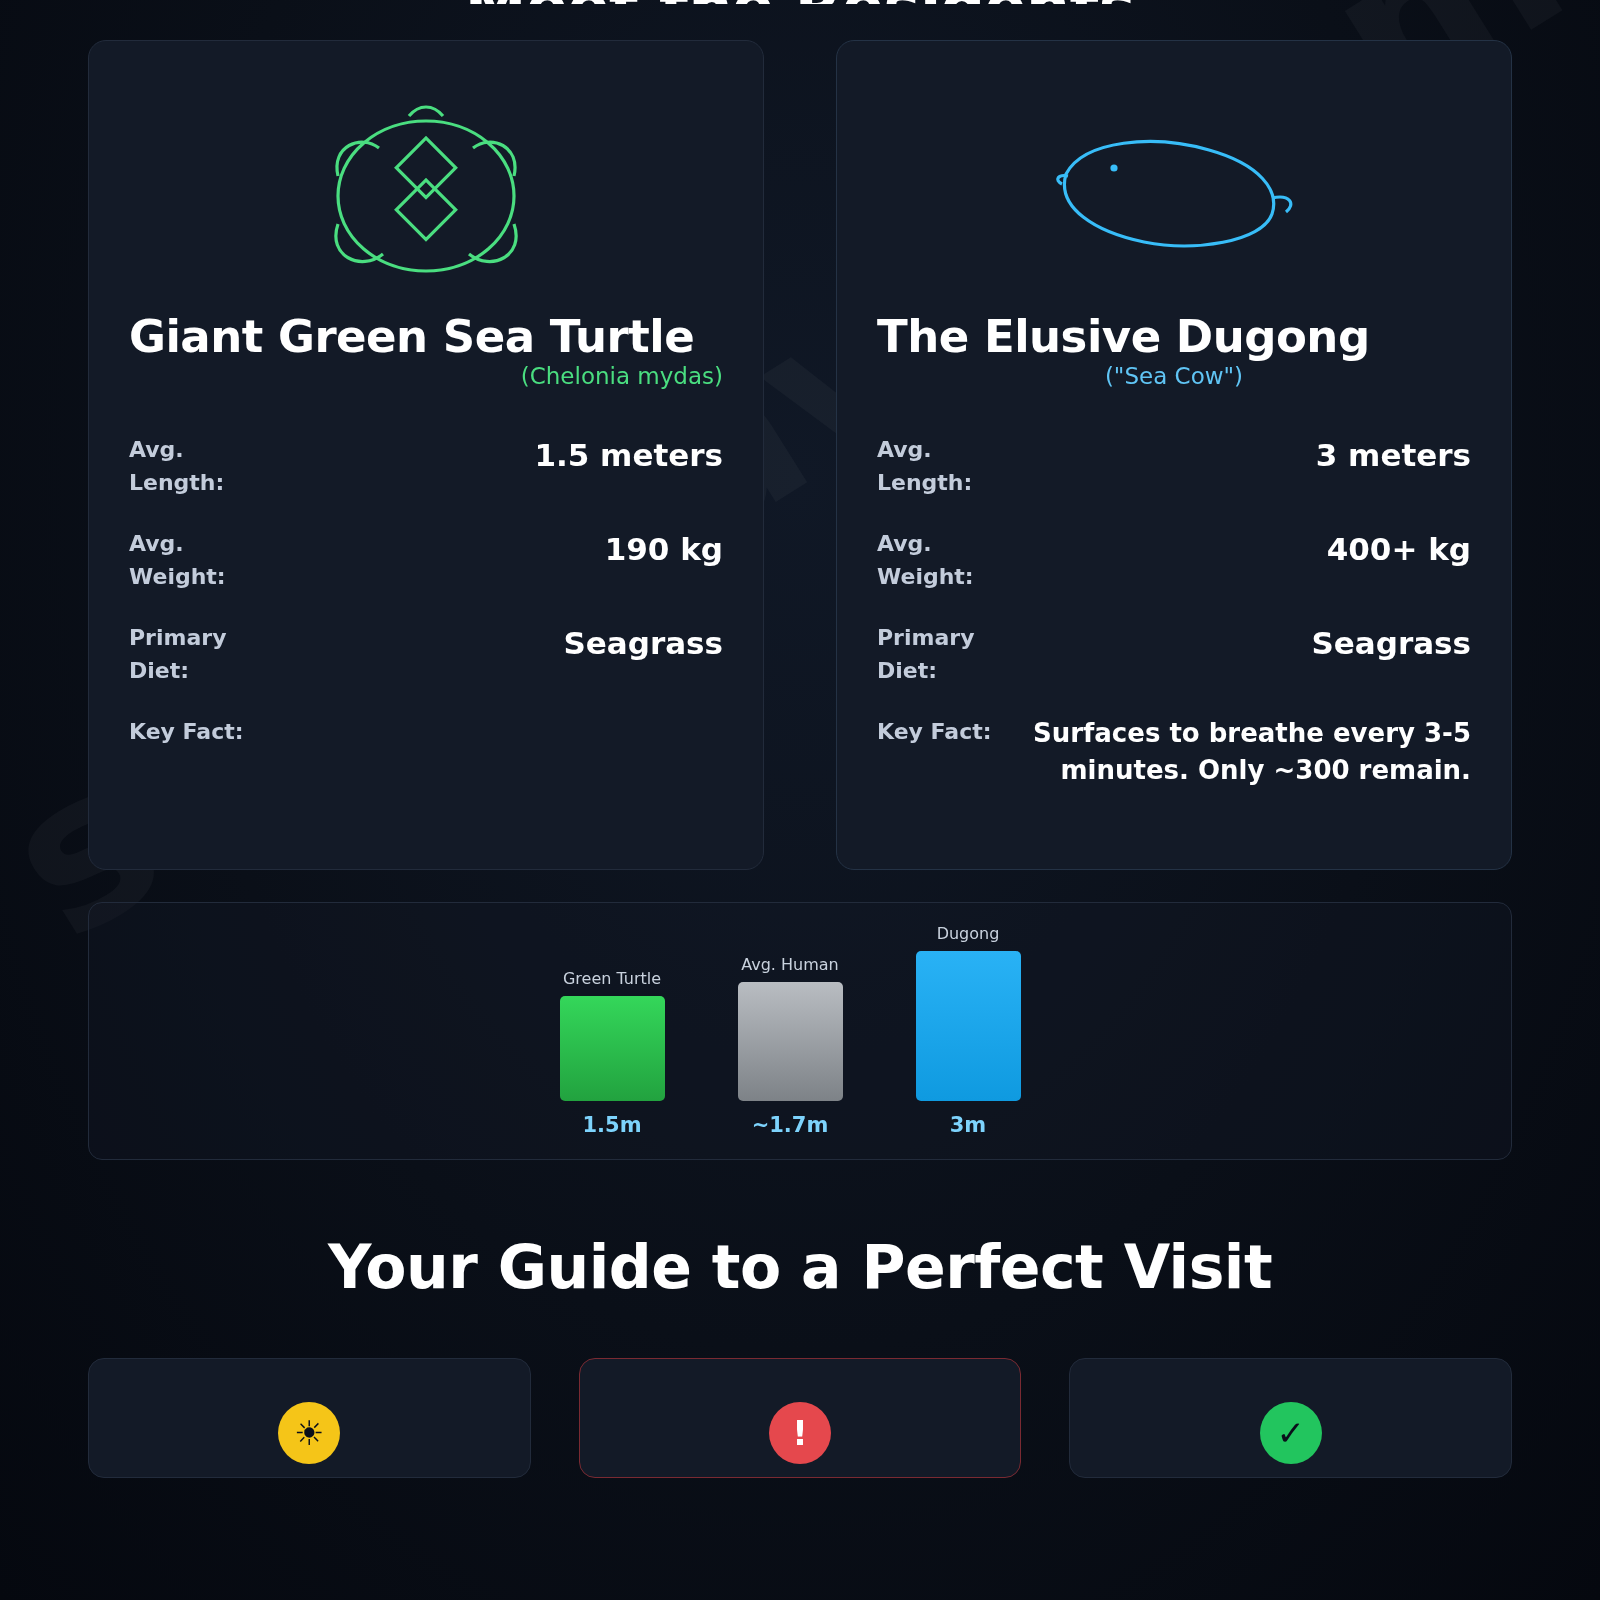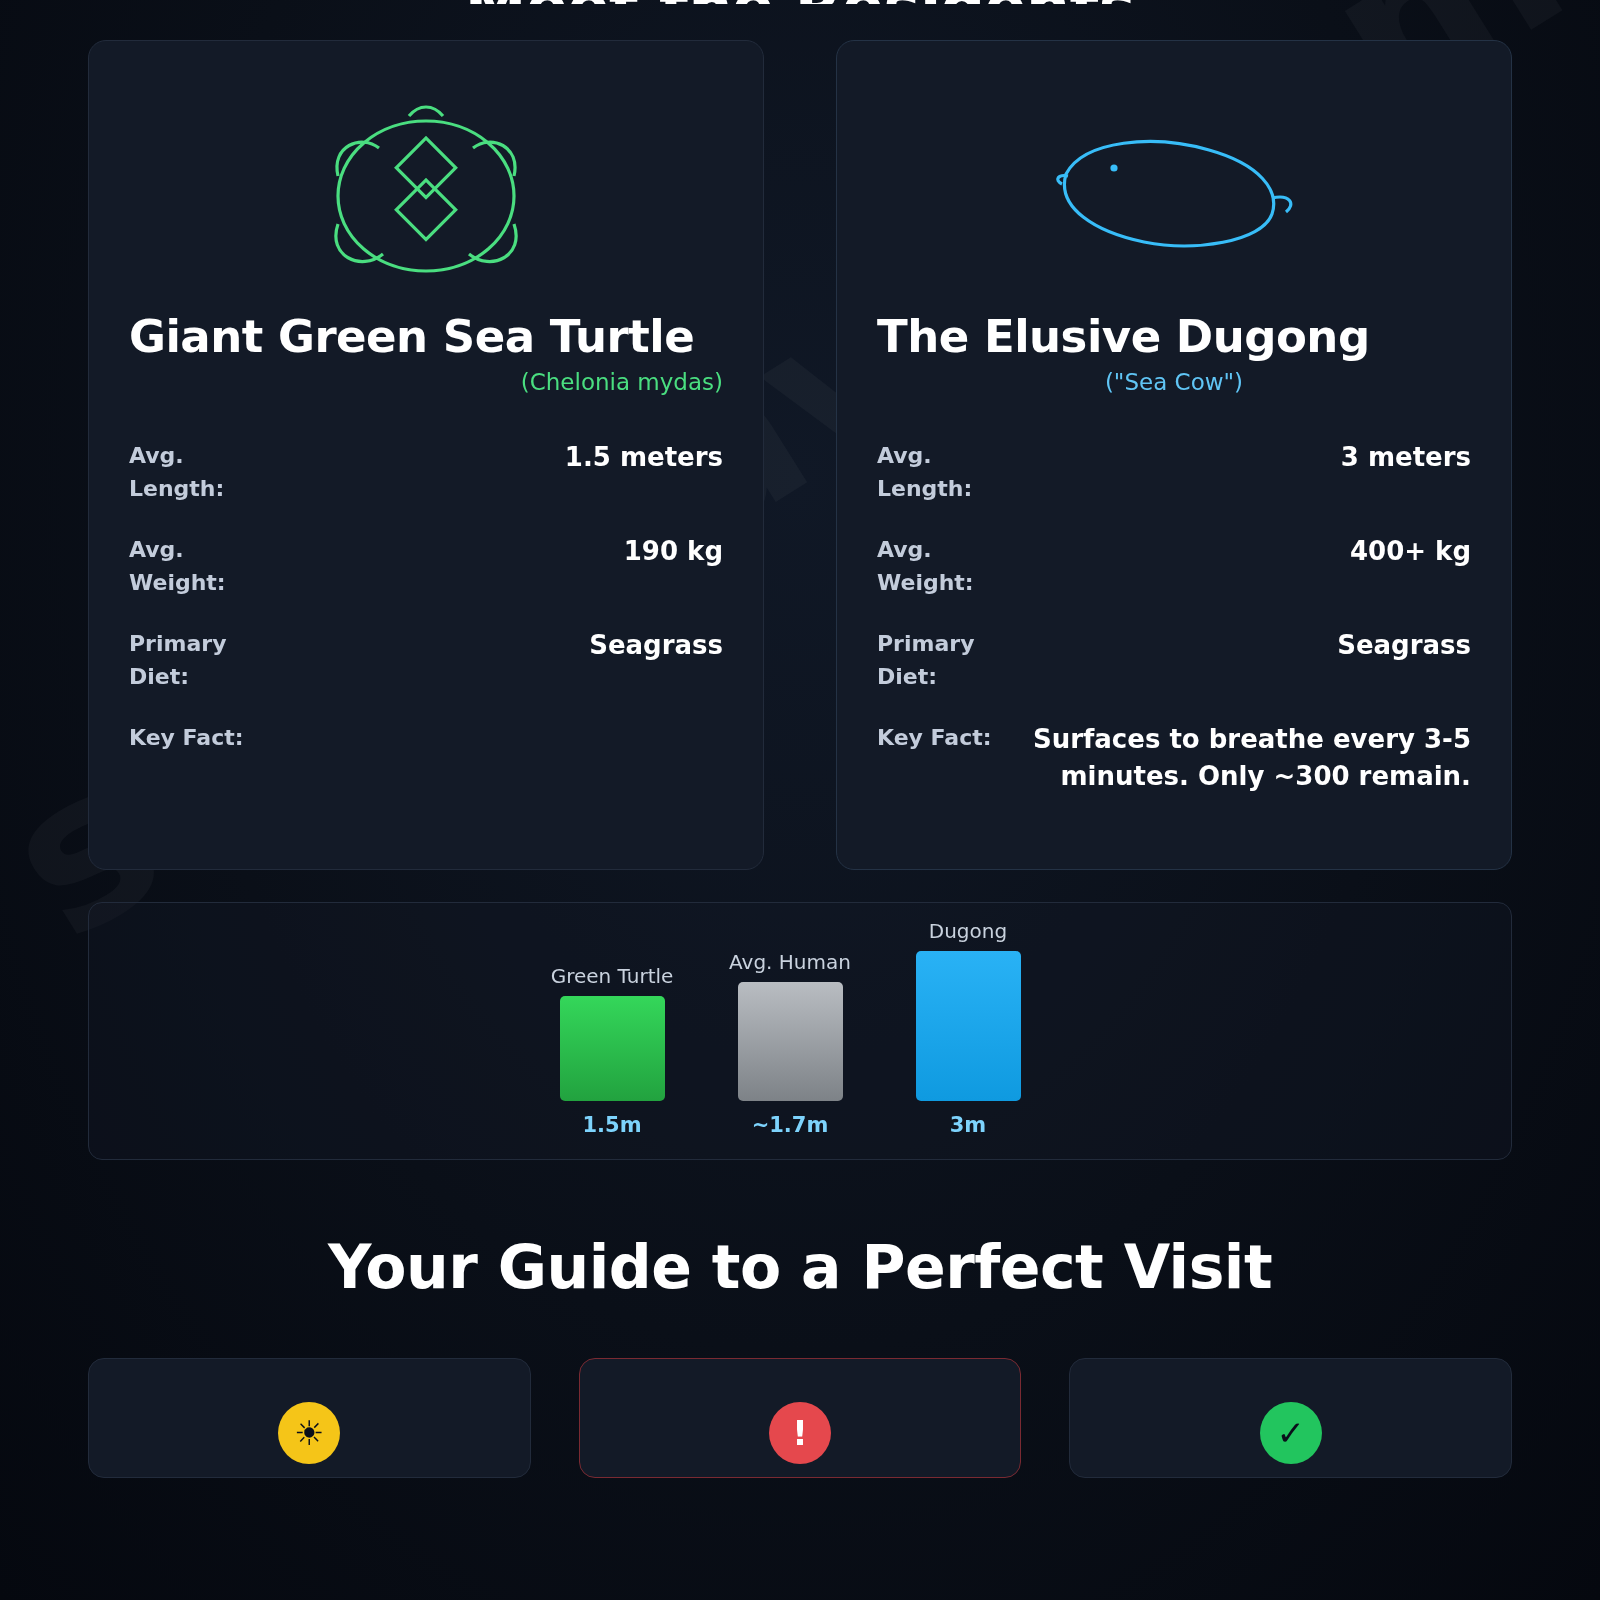"(Chelonia mydas)" .card-sub { margin-top: 6px -> none }
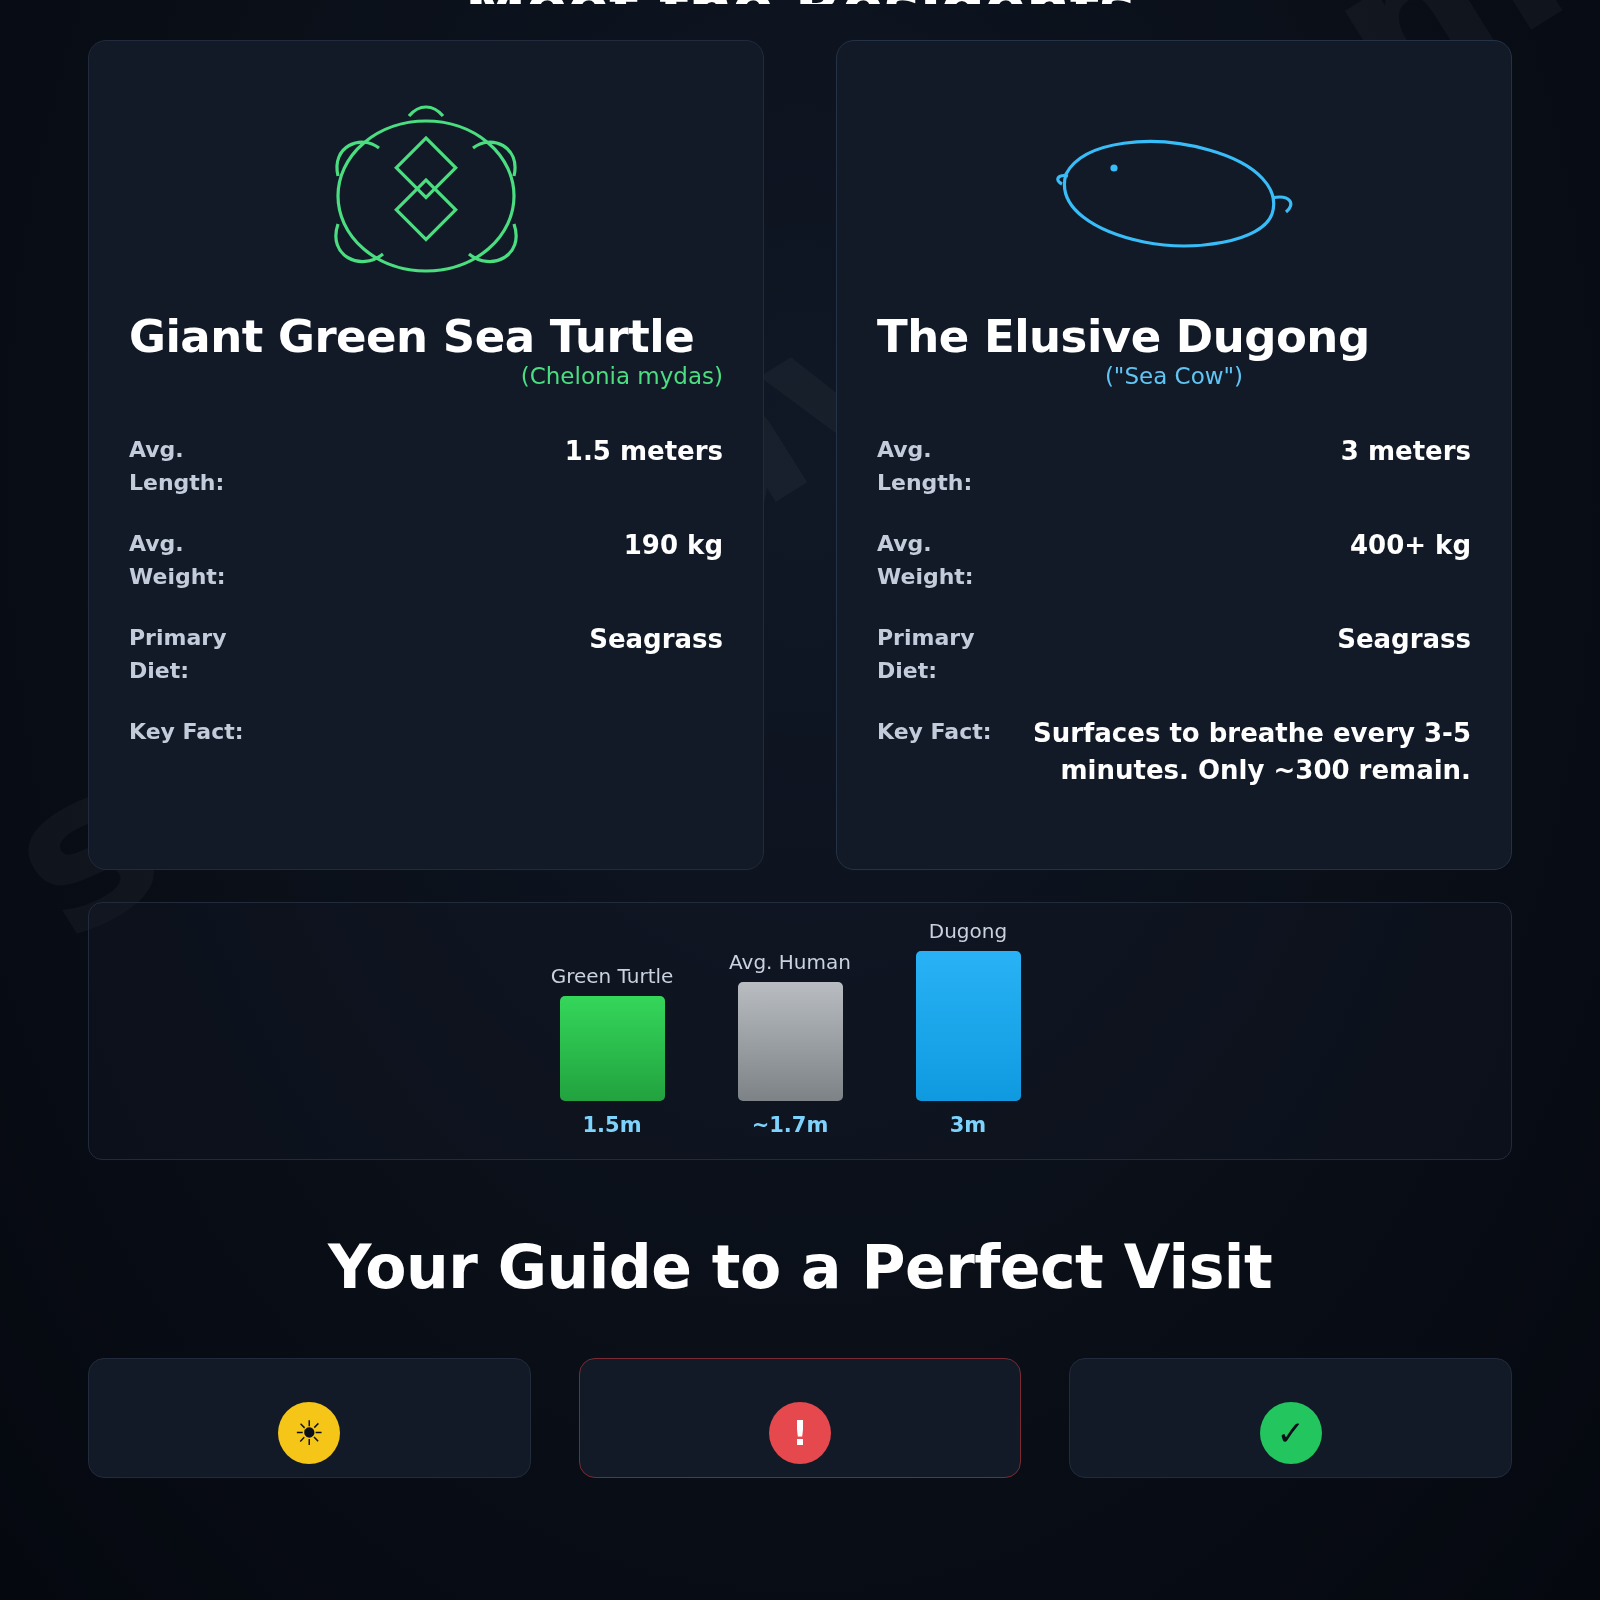"1.5 meters" .stat-value { font-size: 26px -> 31px }
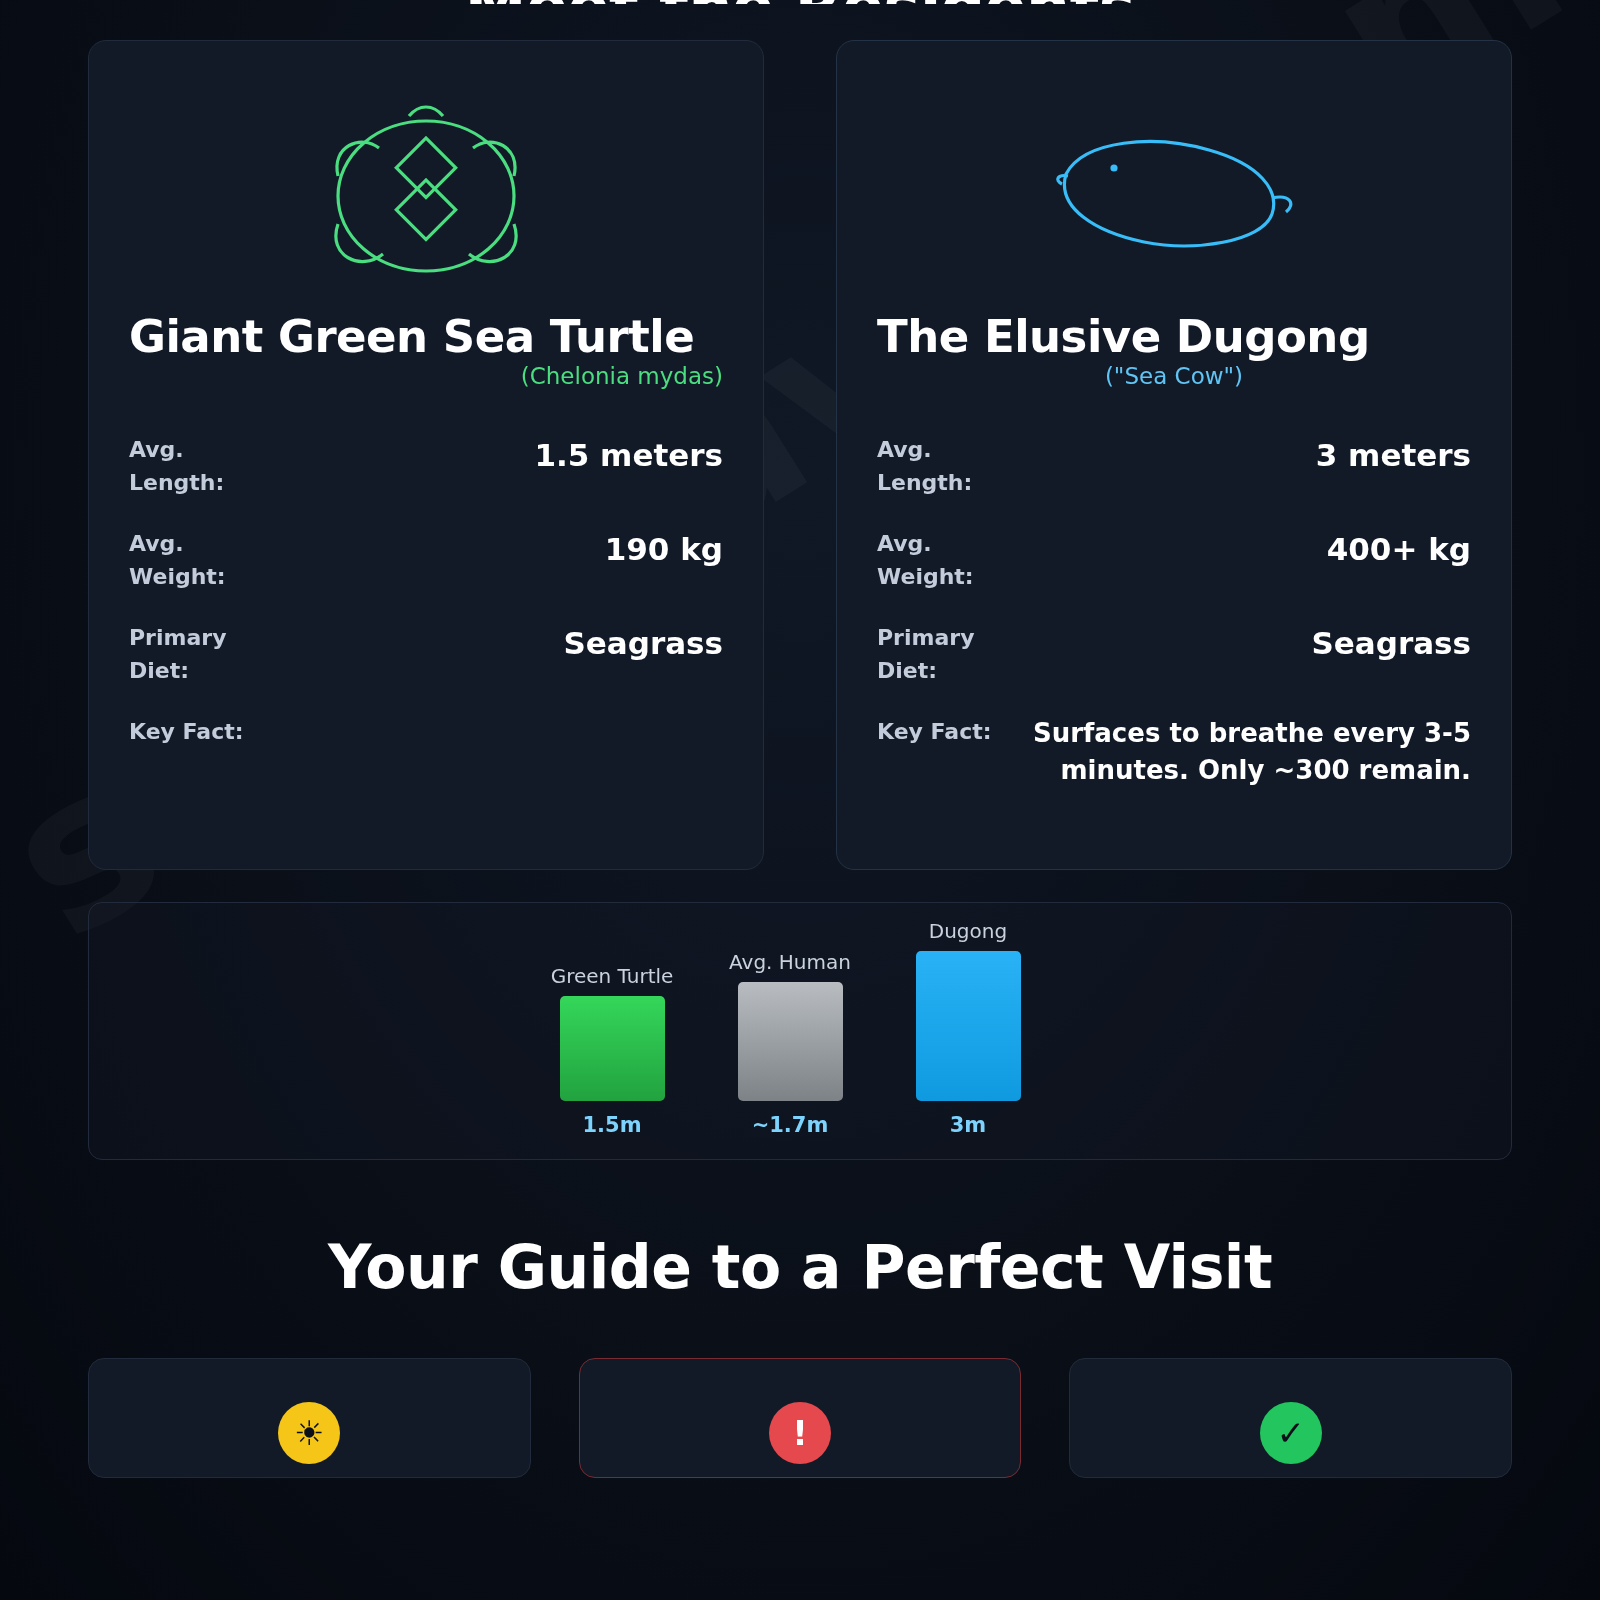"Dugong" .bar-caption { font-size: 20px -> 16px }
